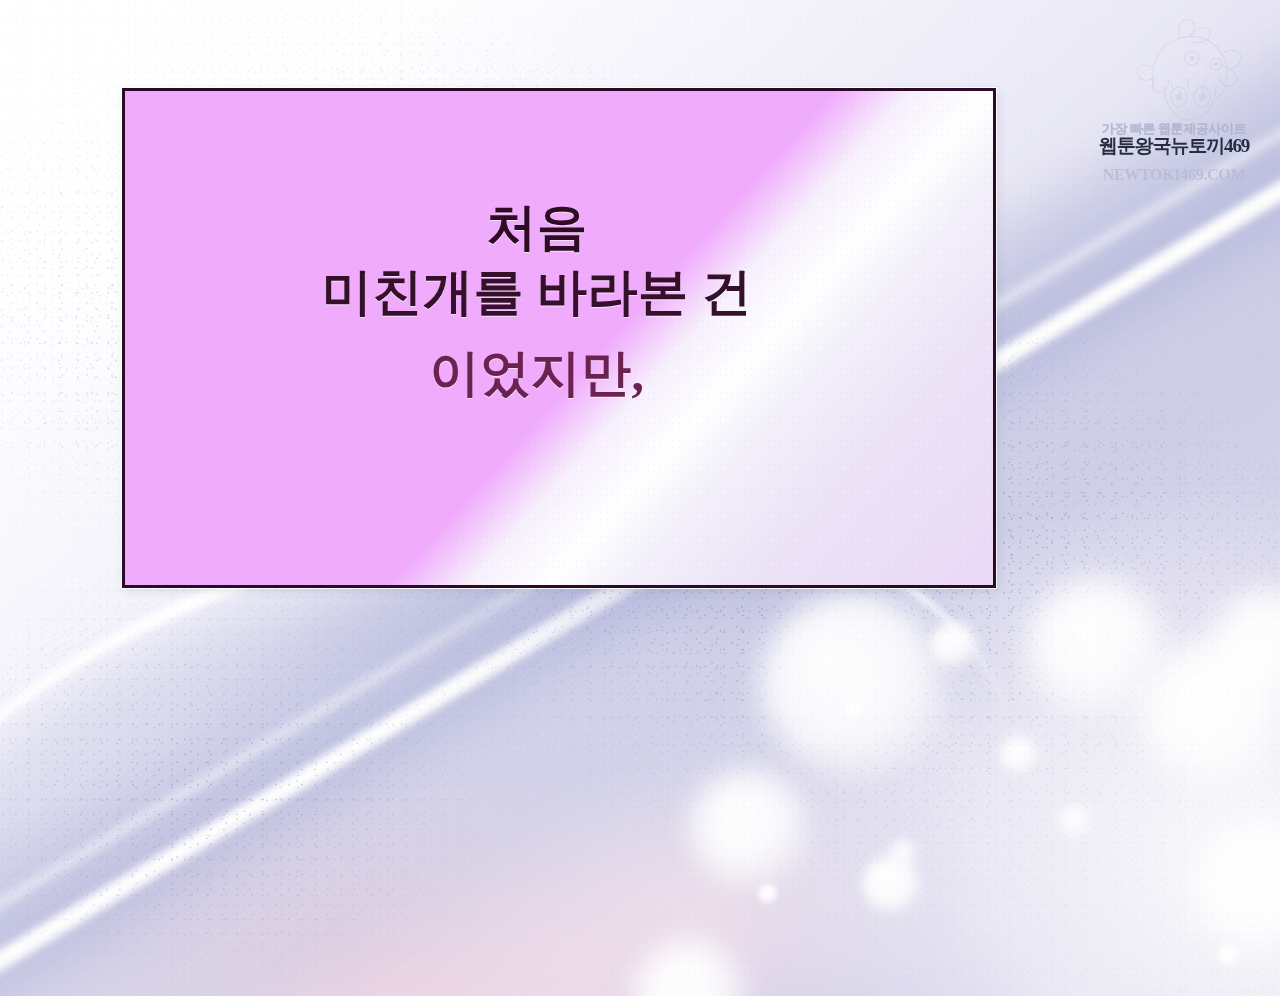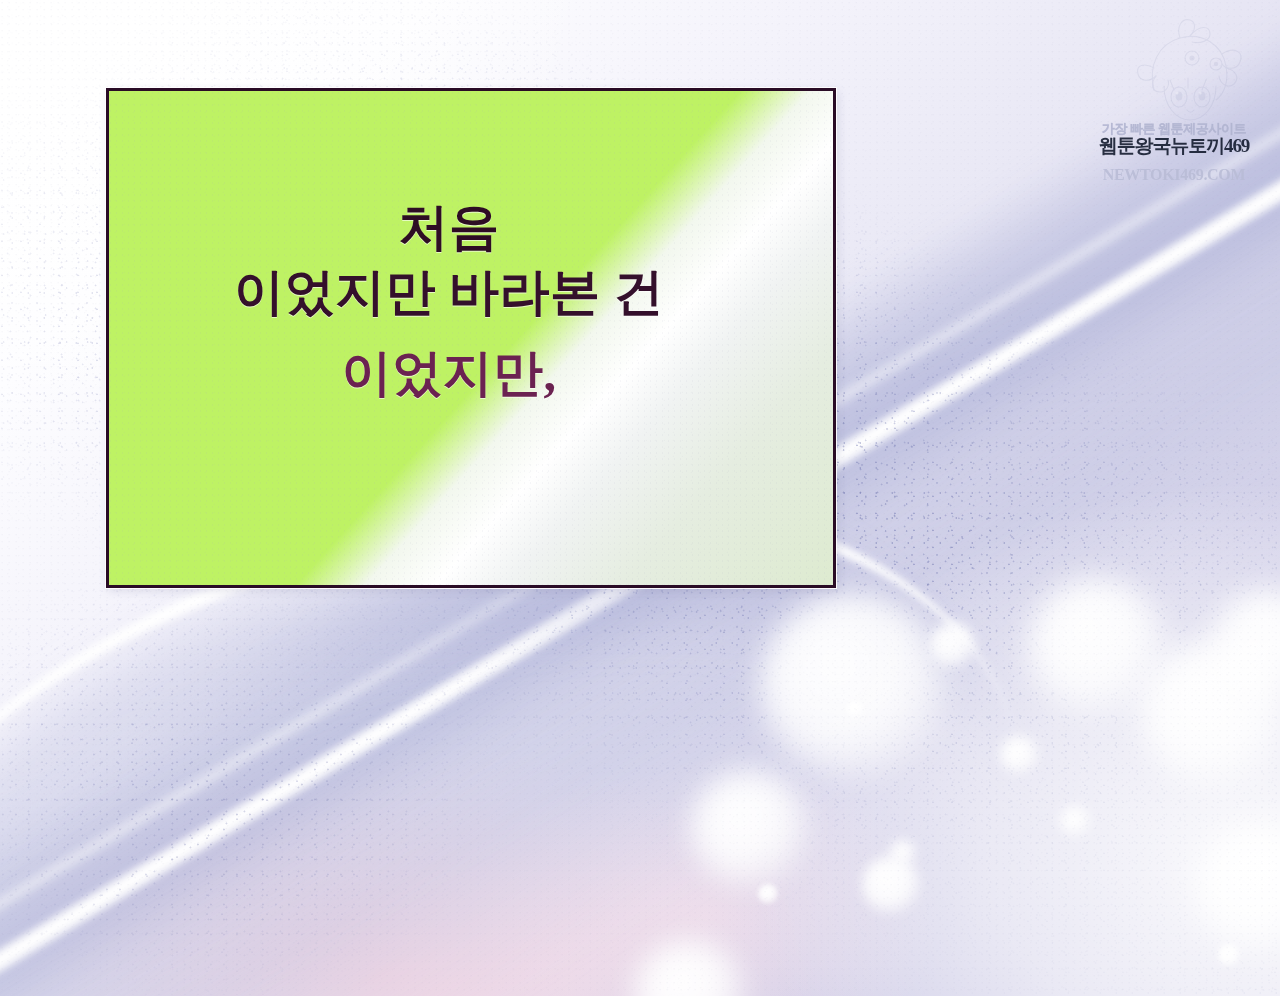"처음" #panel { background: #bef264 -> #f0abfc; left: 106px -> 122px; width: 730px -> 874px }
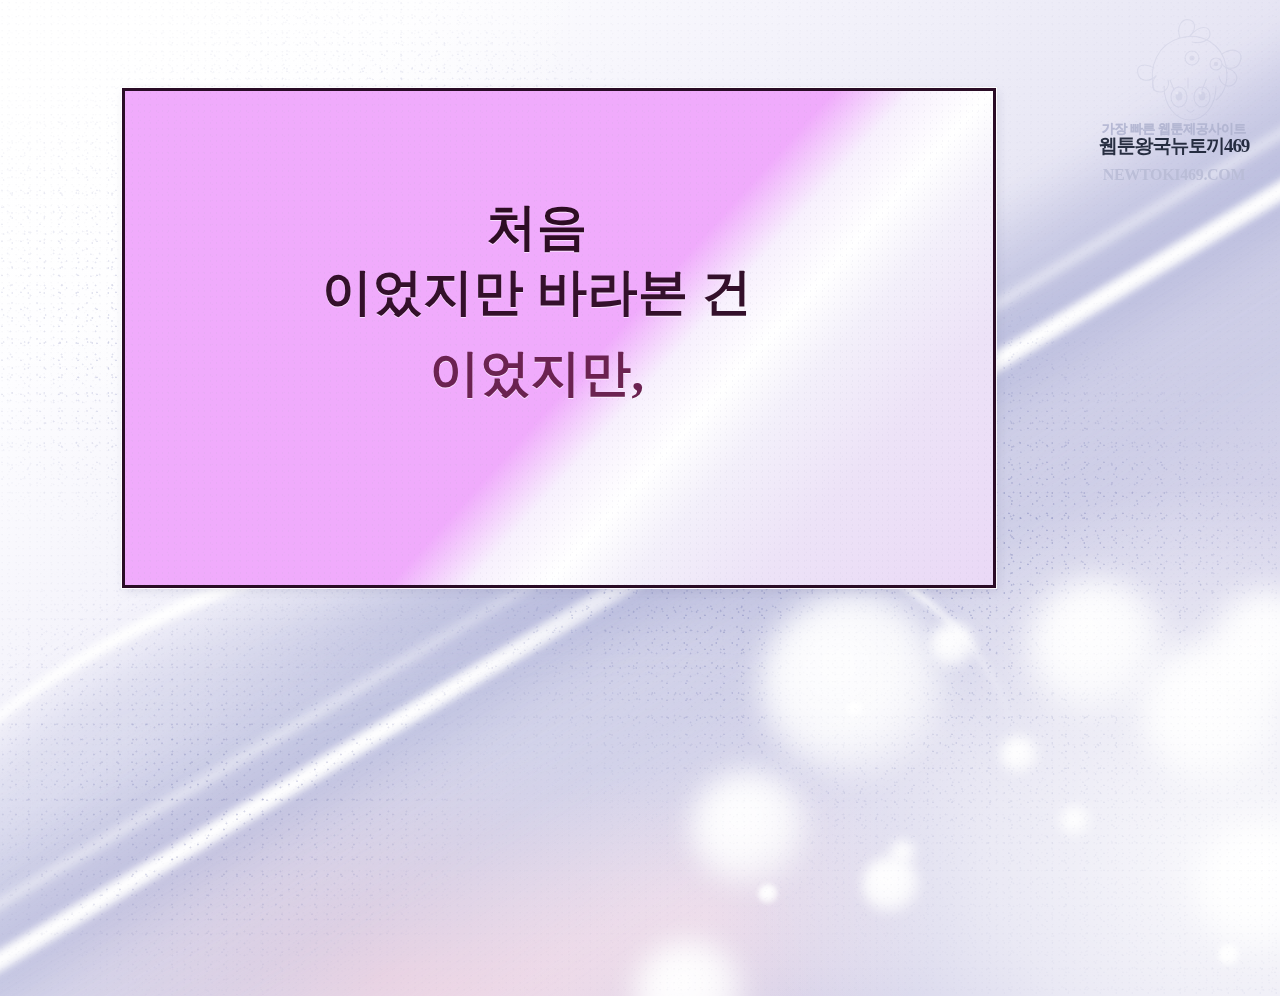"이었지만 바라본 건" div.dlg-line { text: 이었지만 -> 미친개를 }
